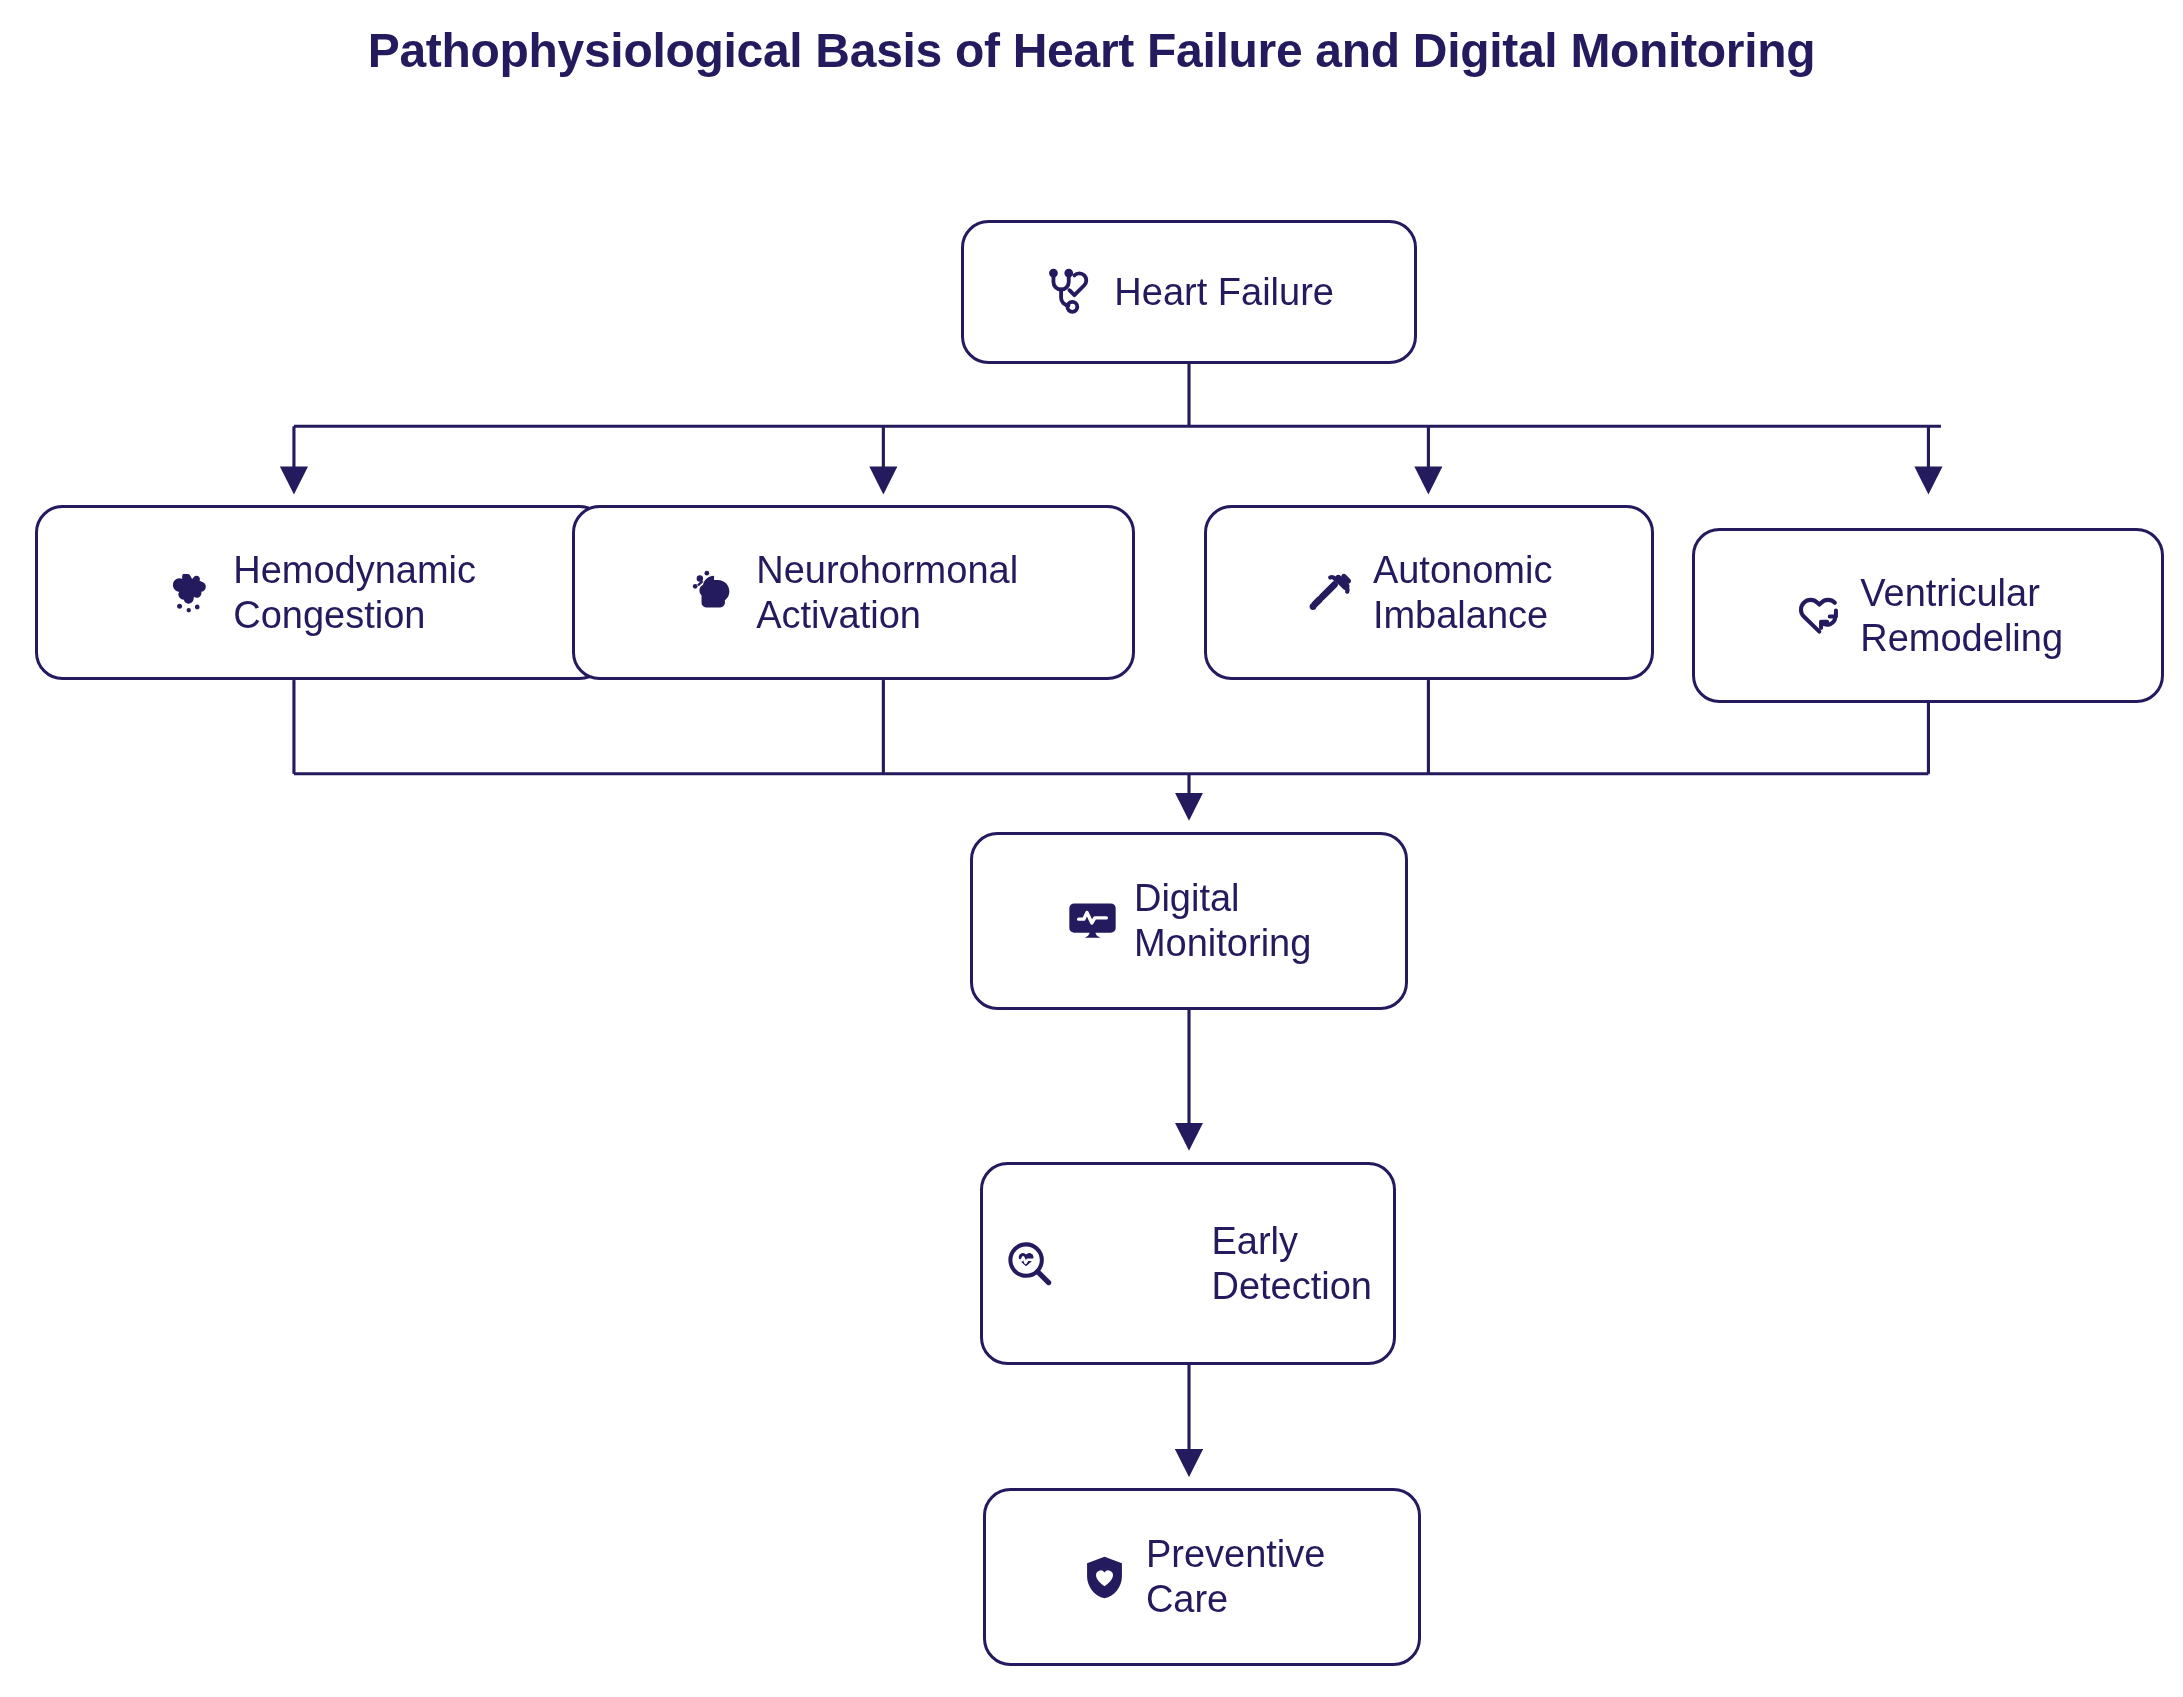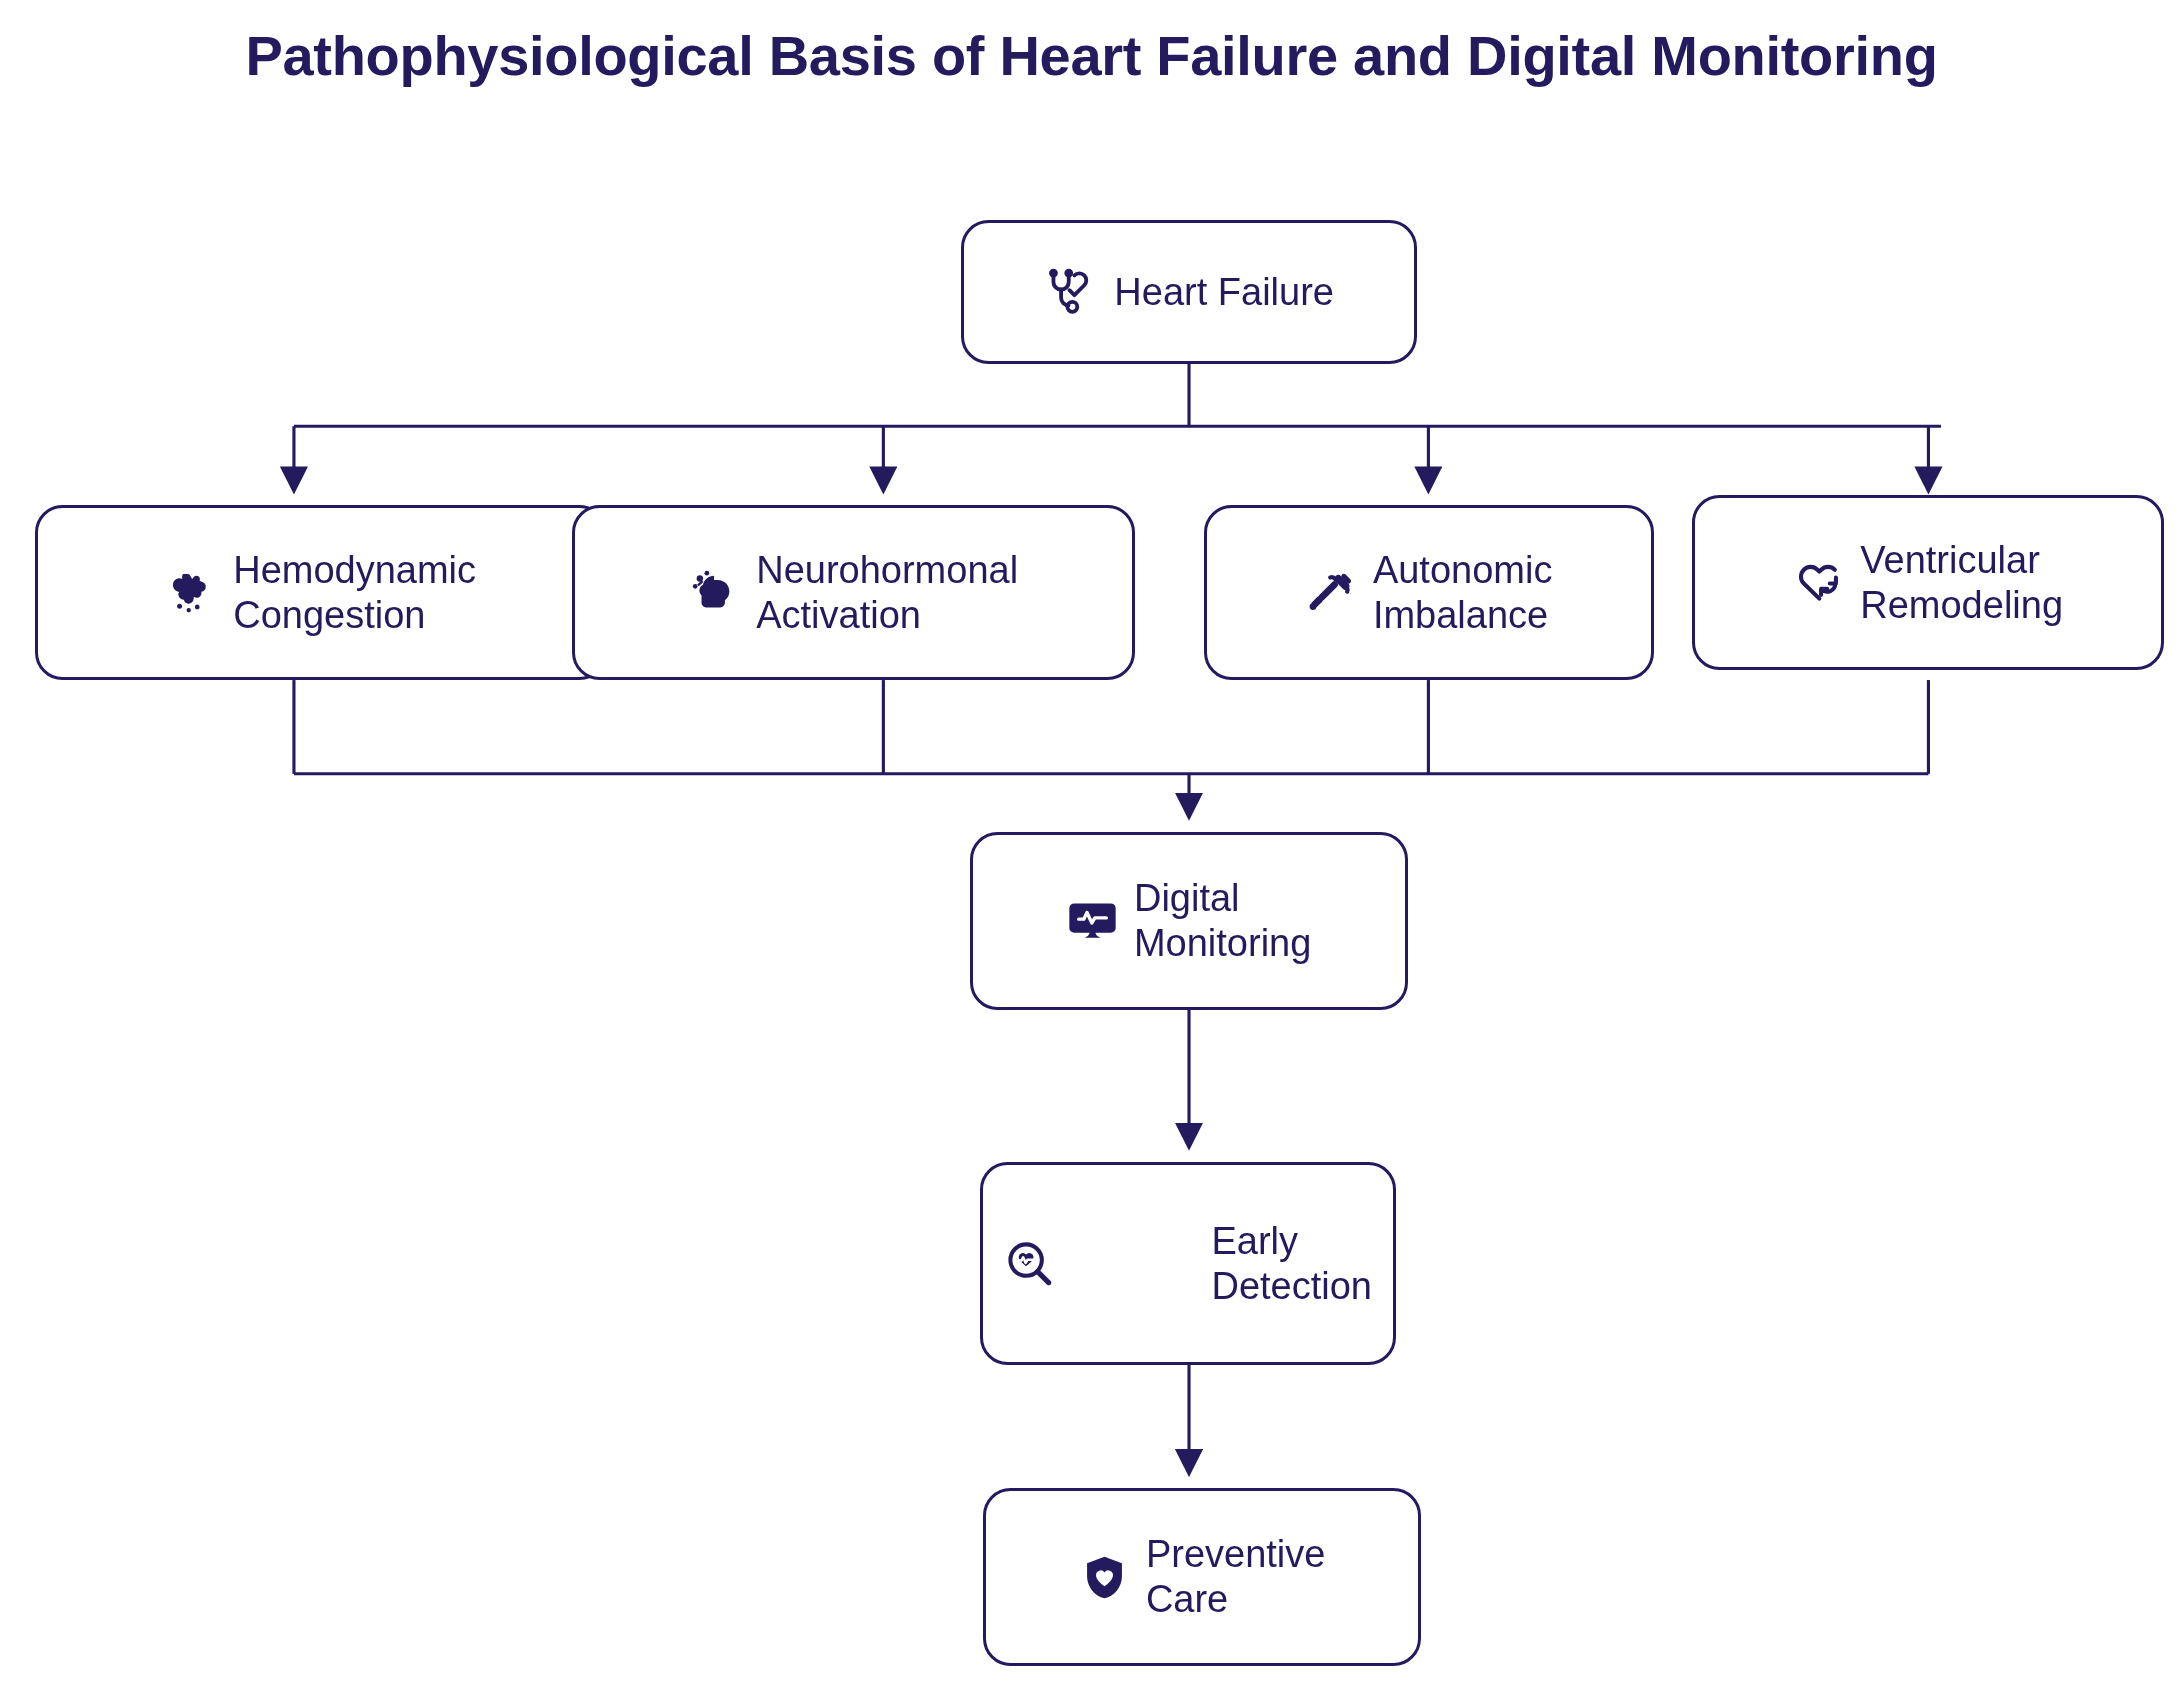"Pathophysiological Basis of Heart" #title { font-size: 56px -> 48px }
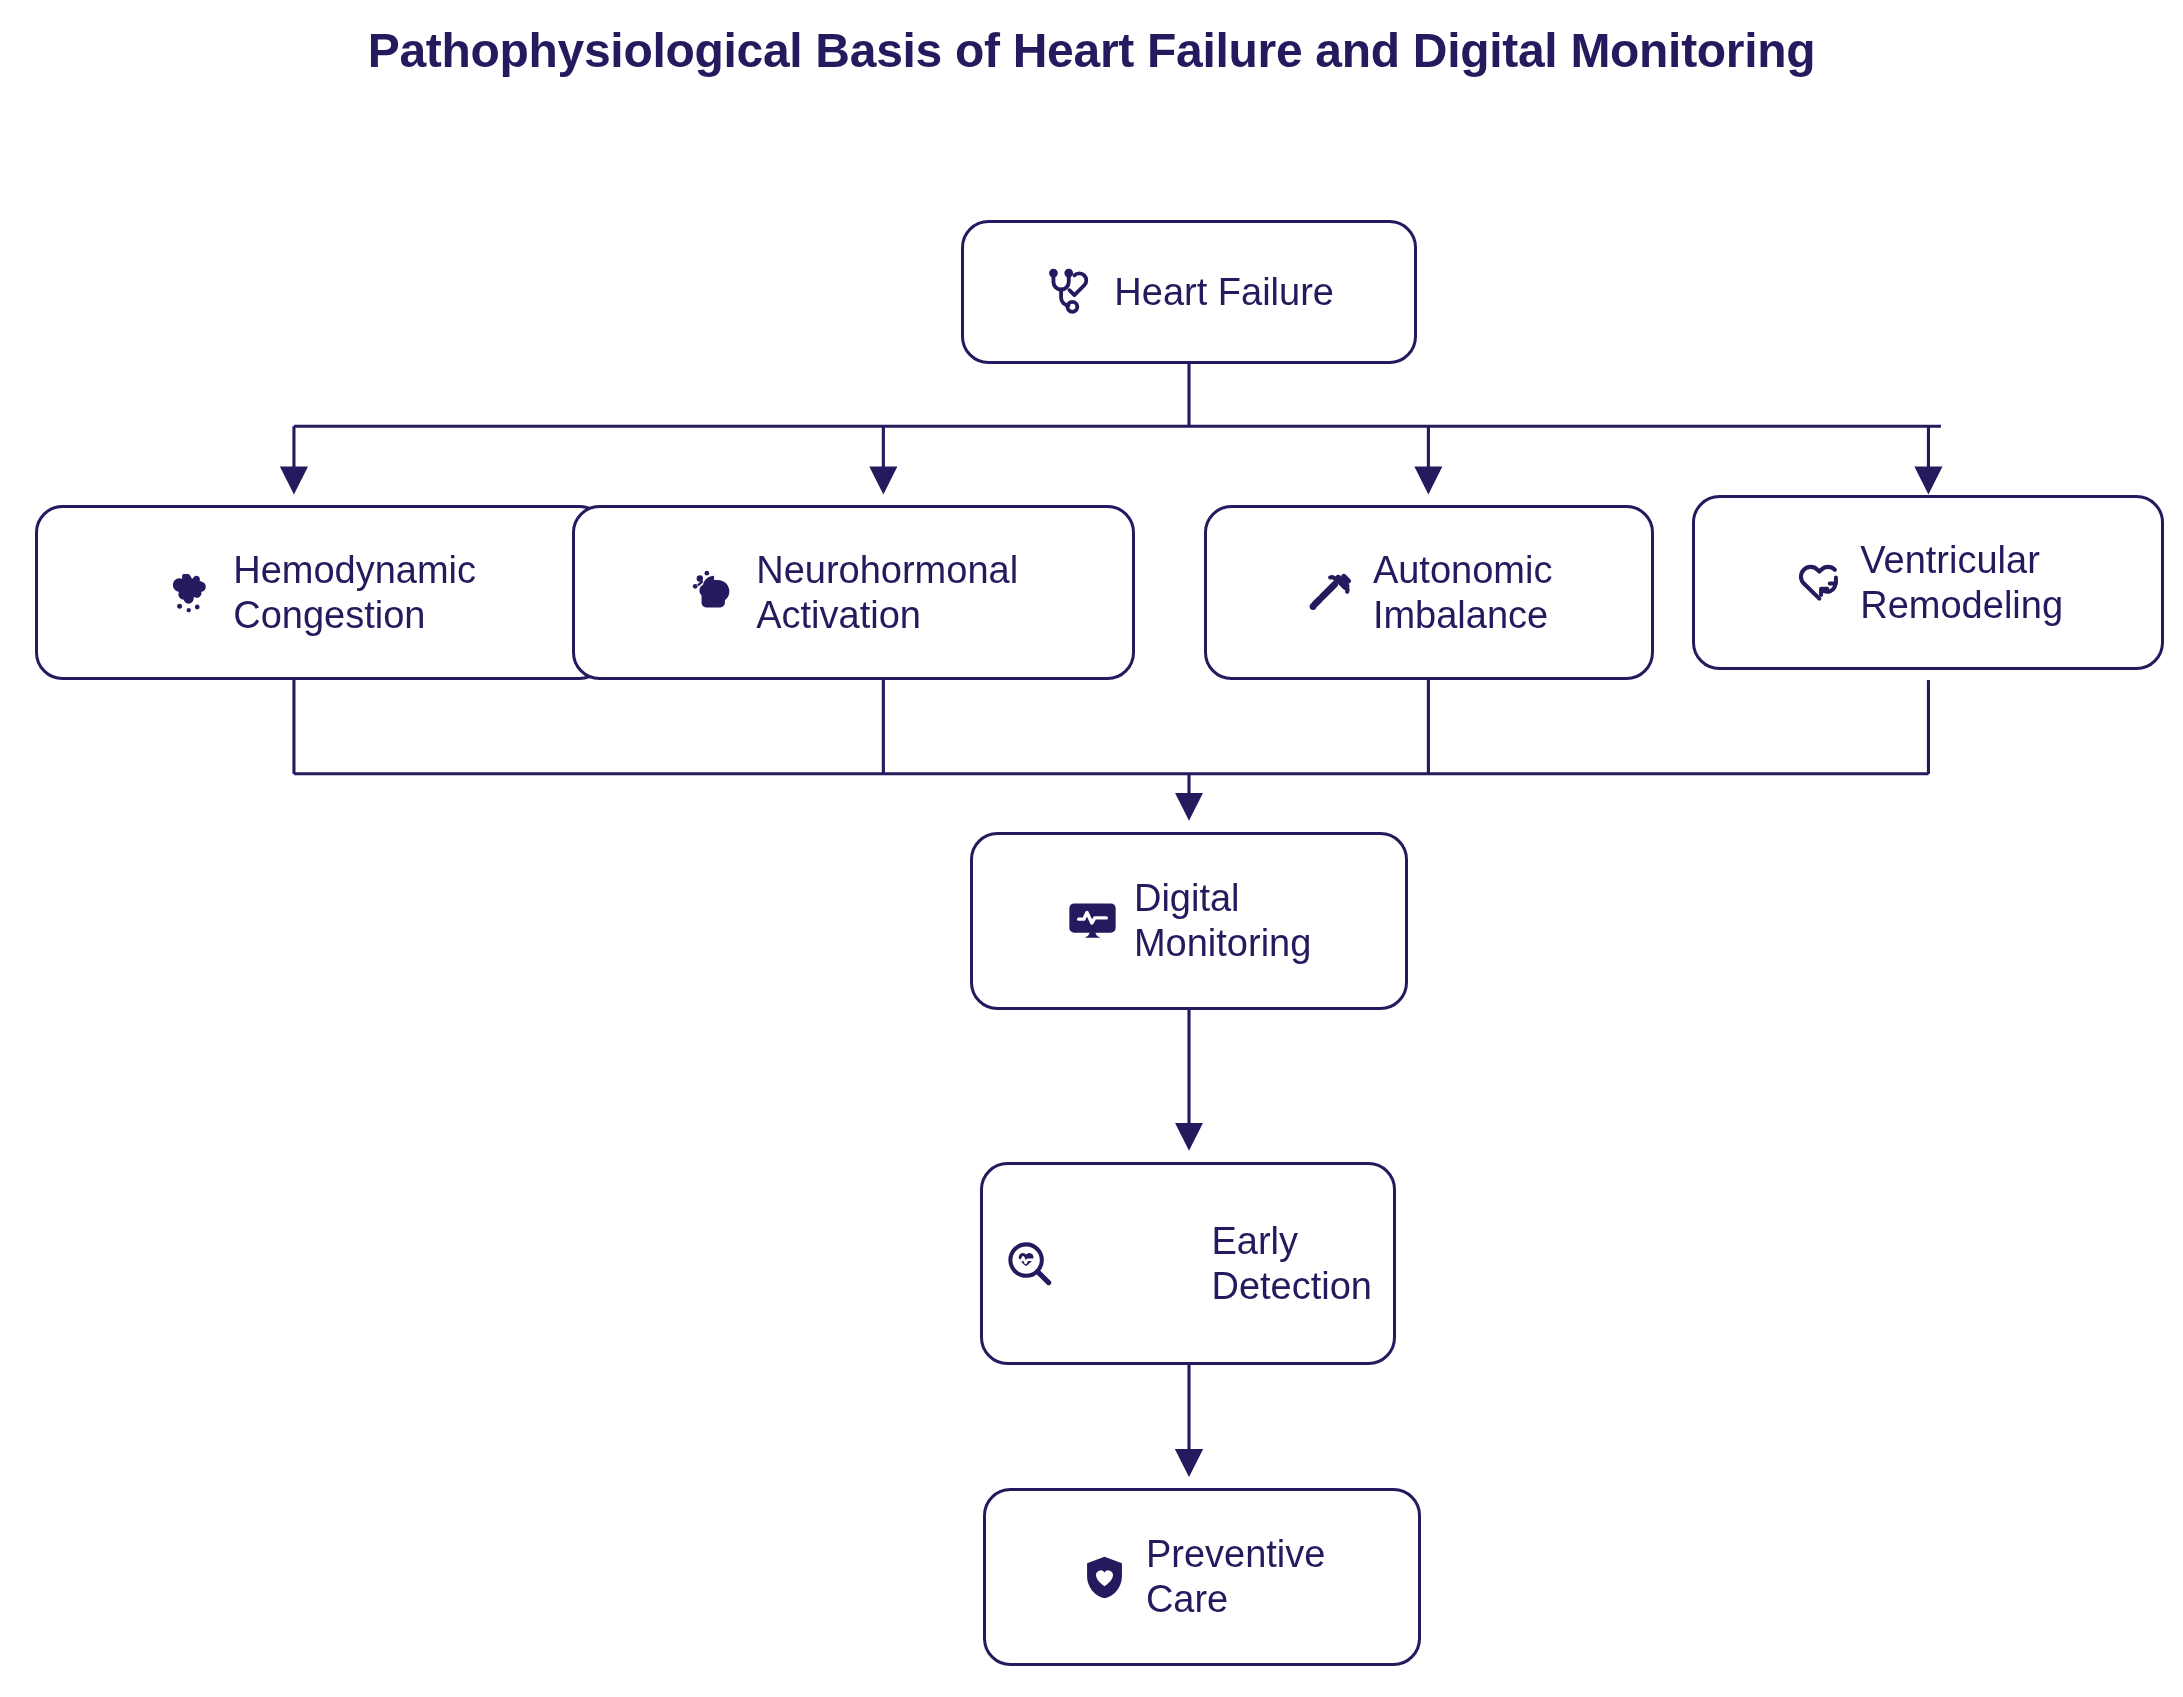"Ventricular" #node-ventricular { top: 495px -> 528px }
